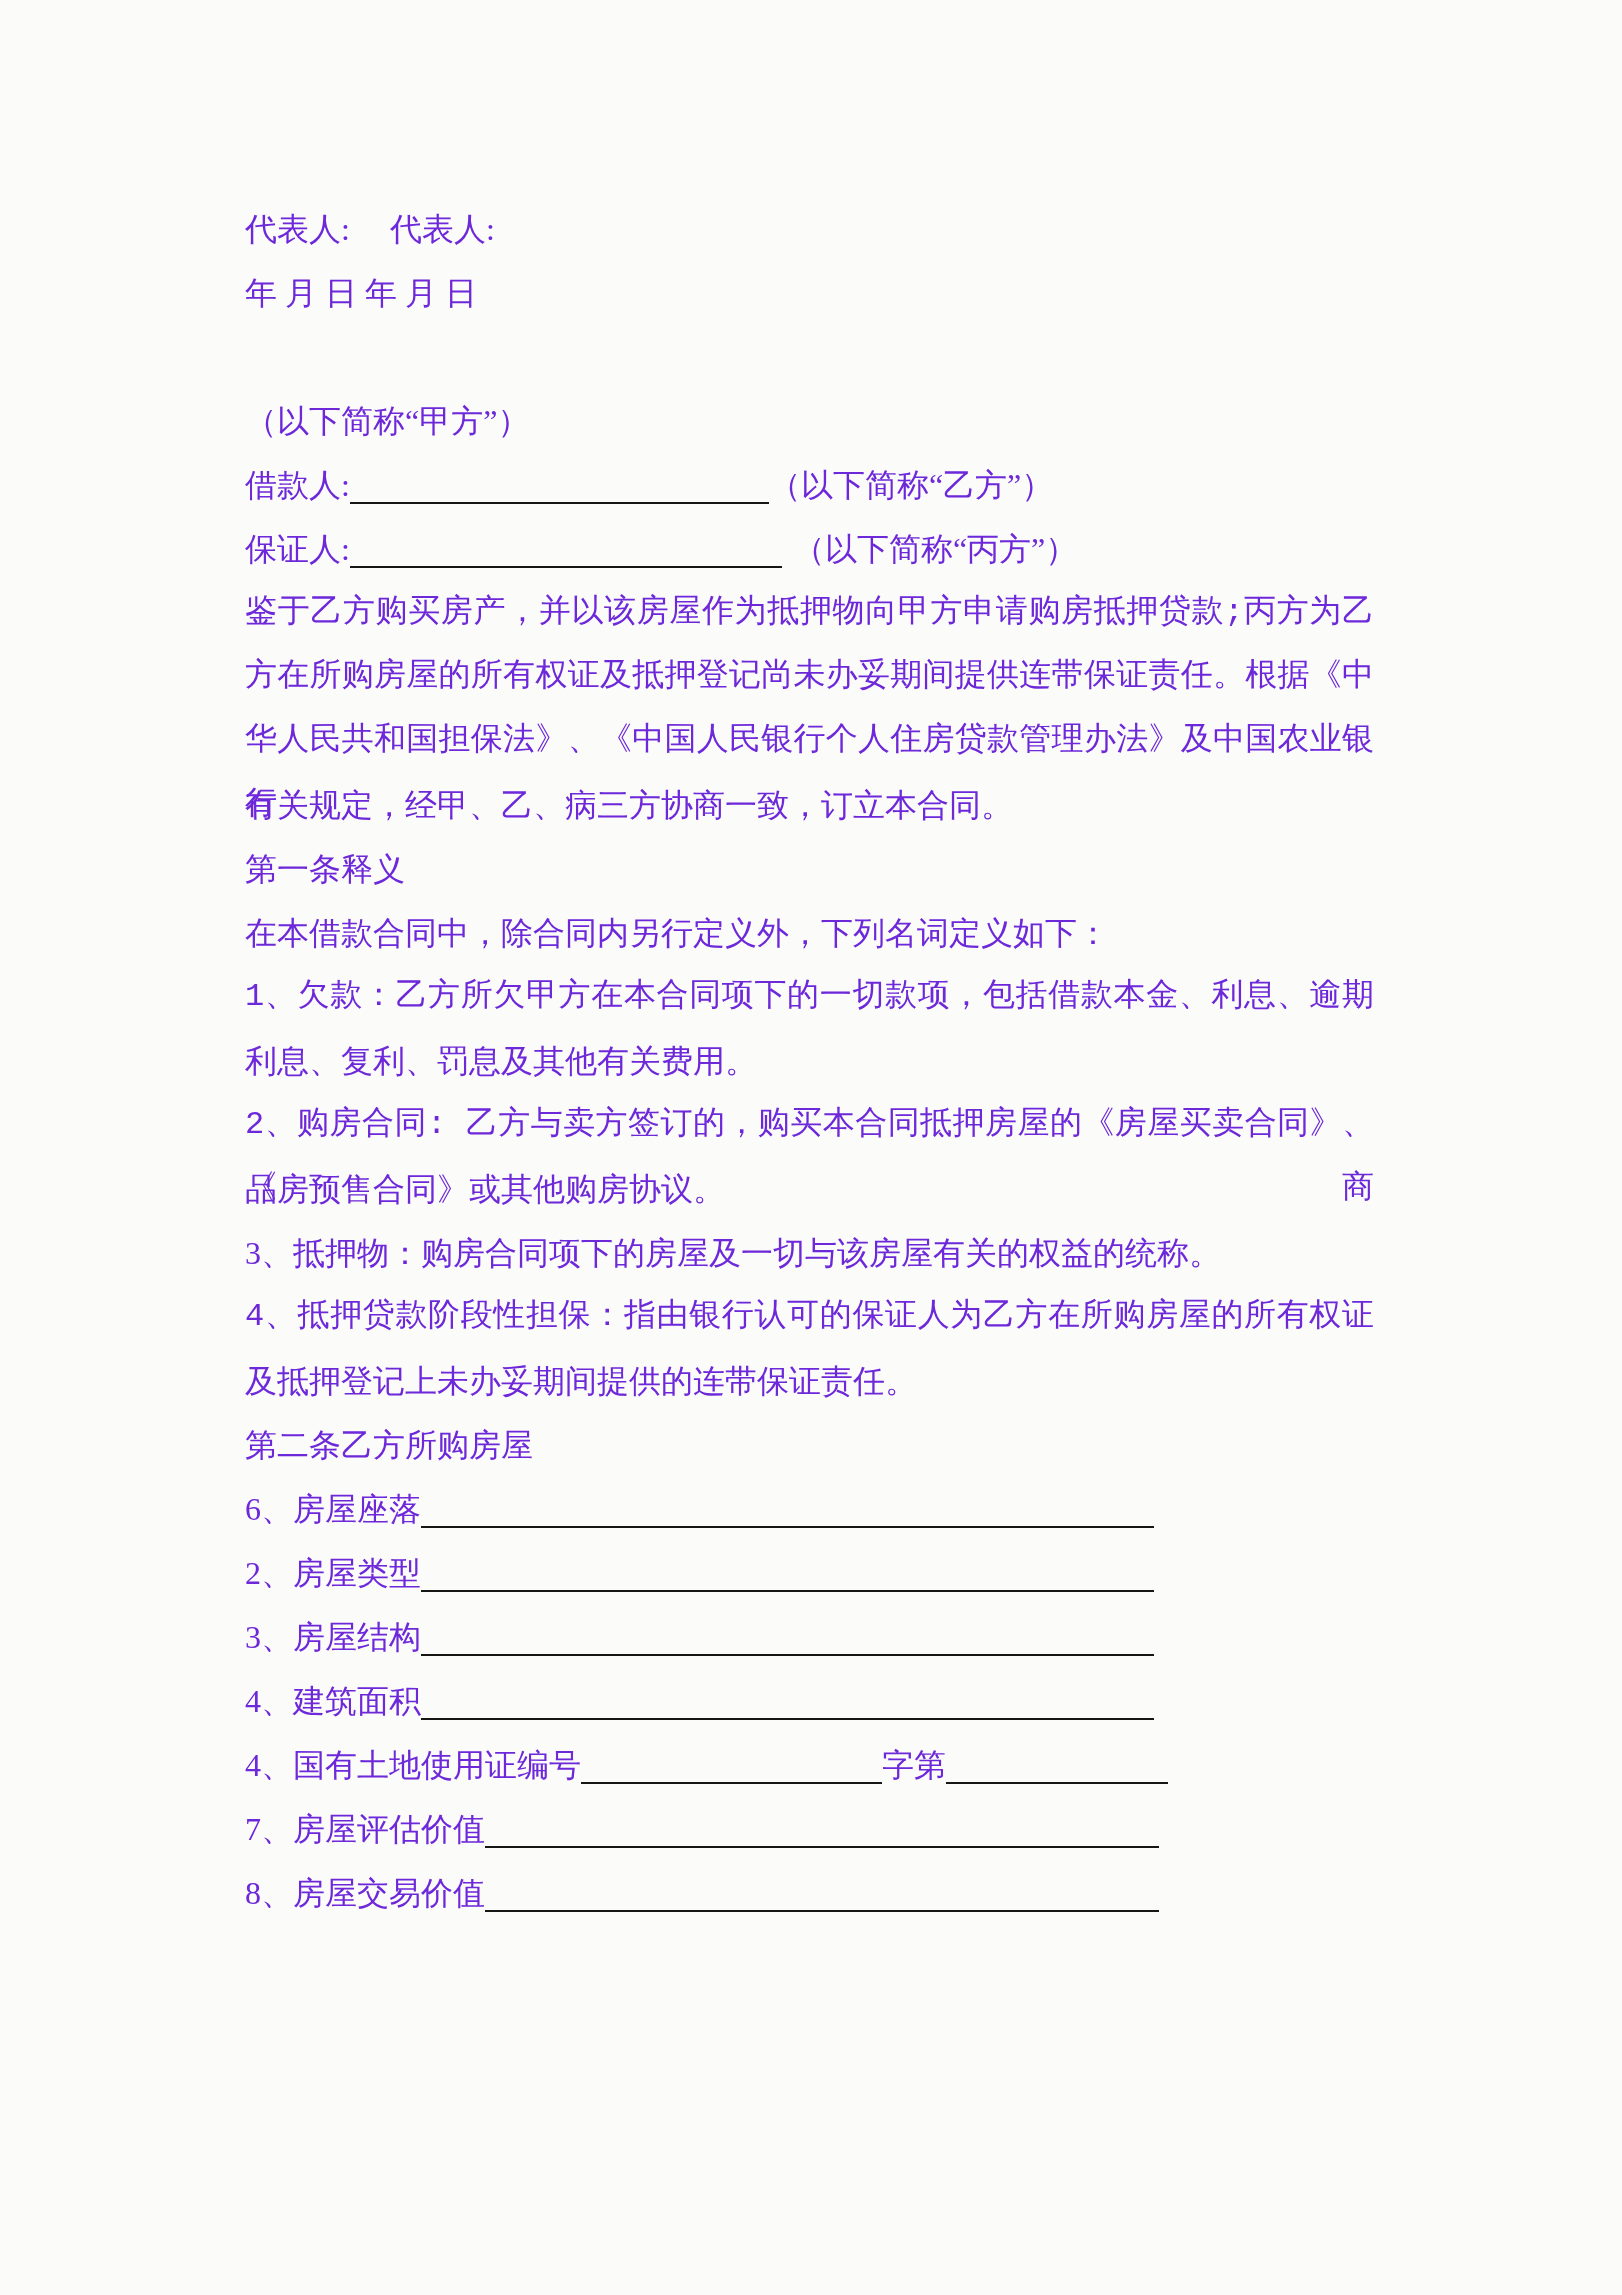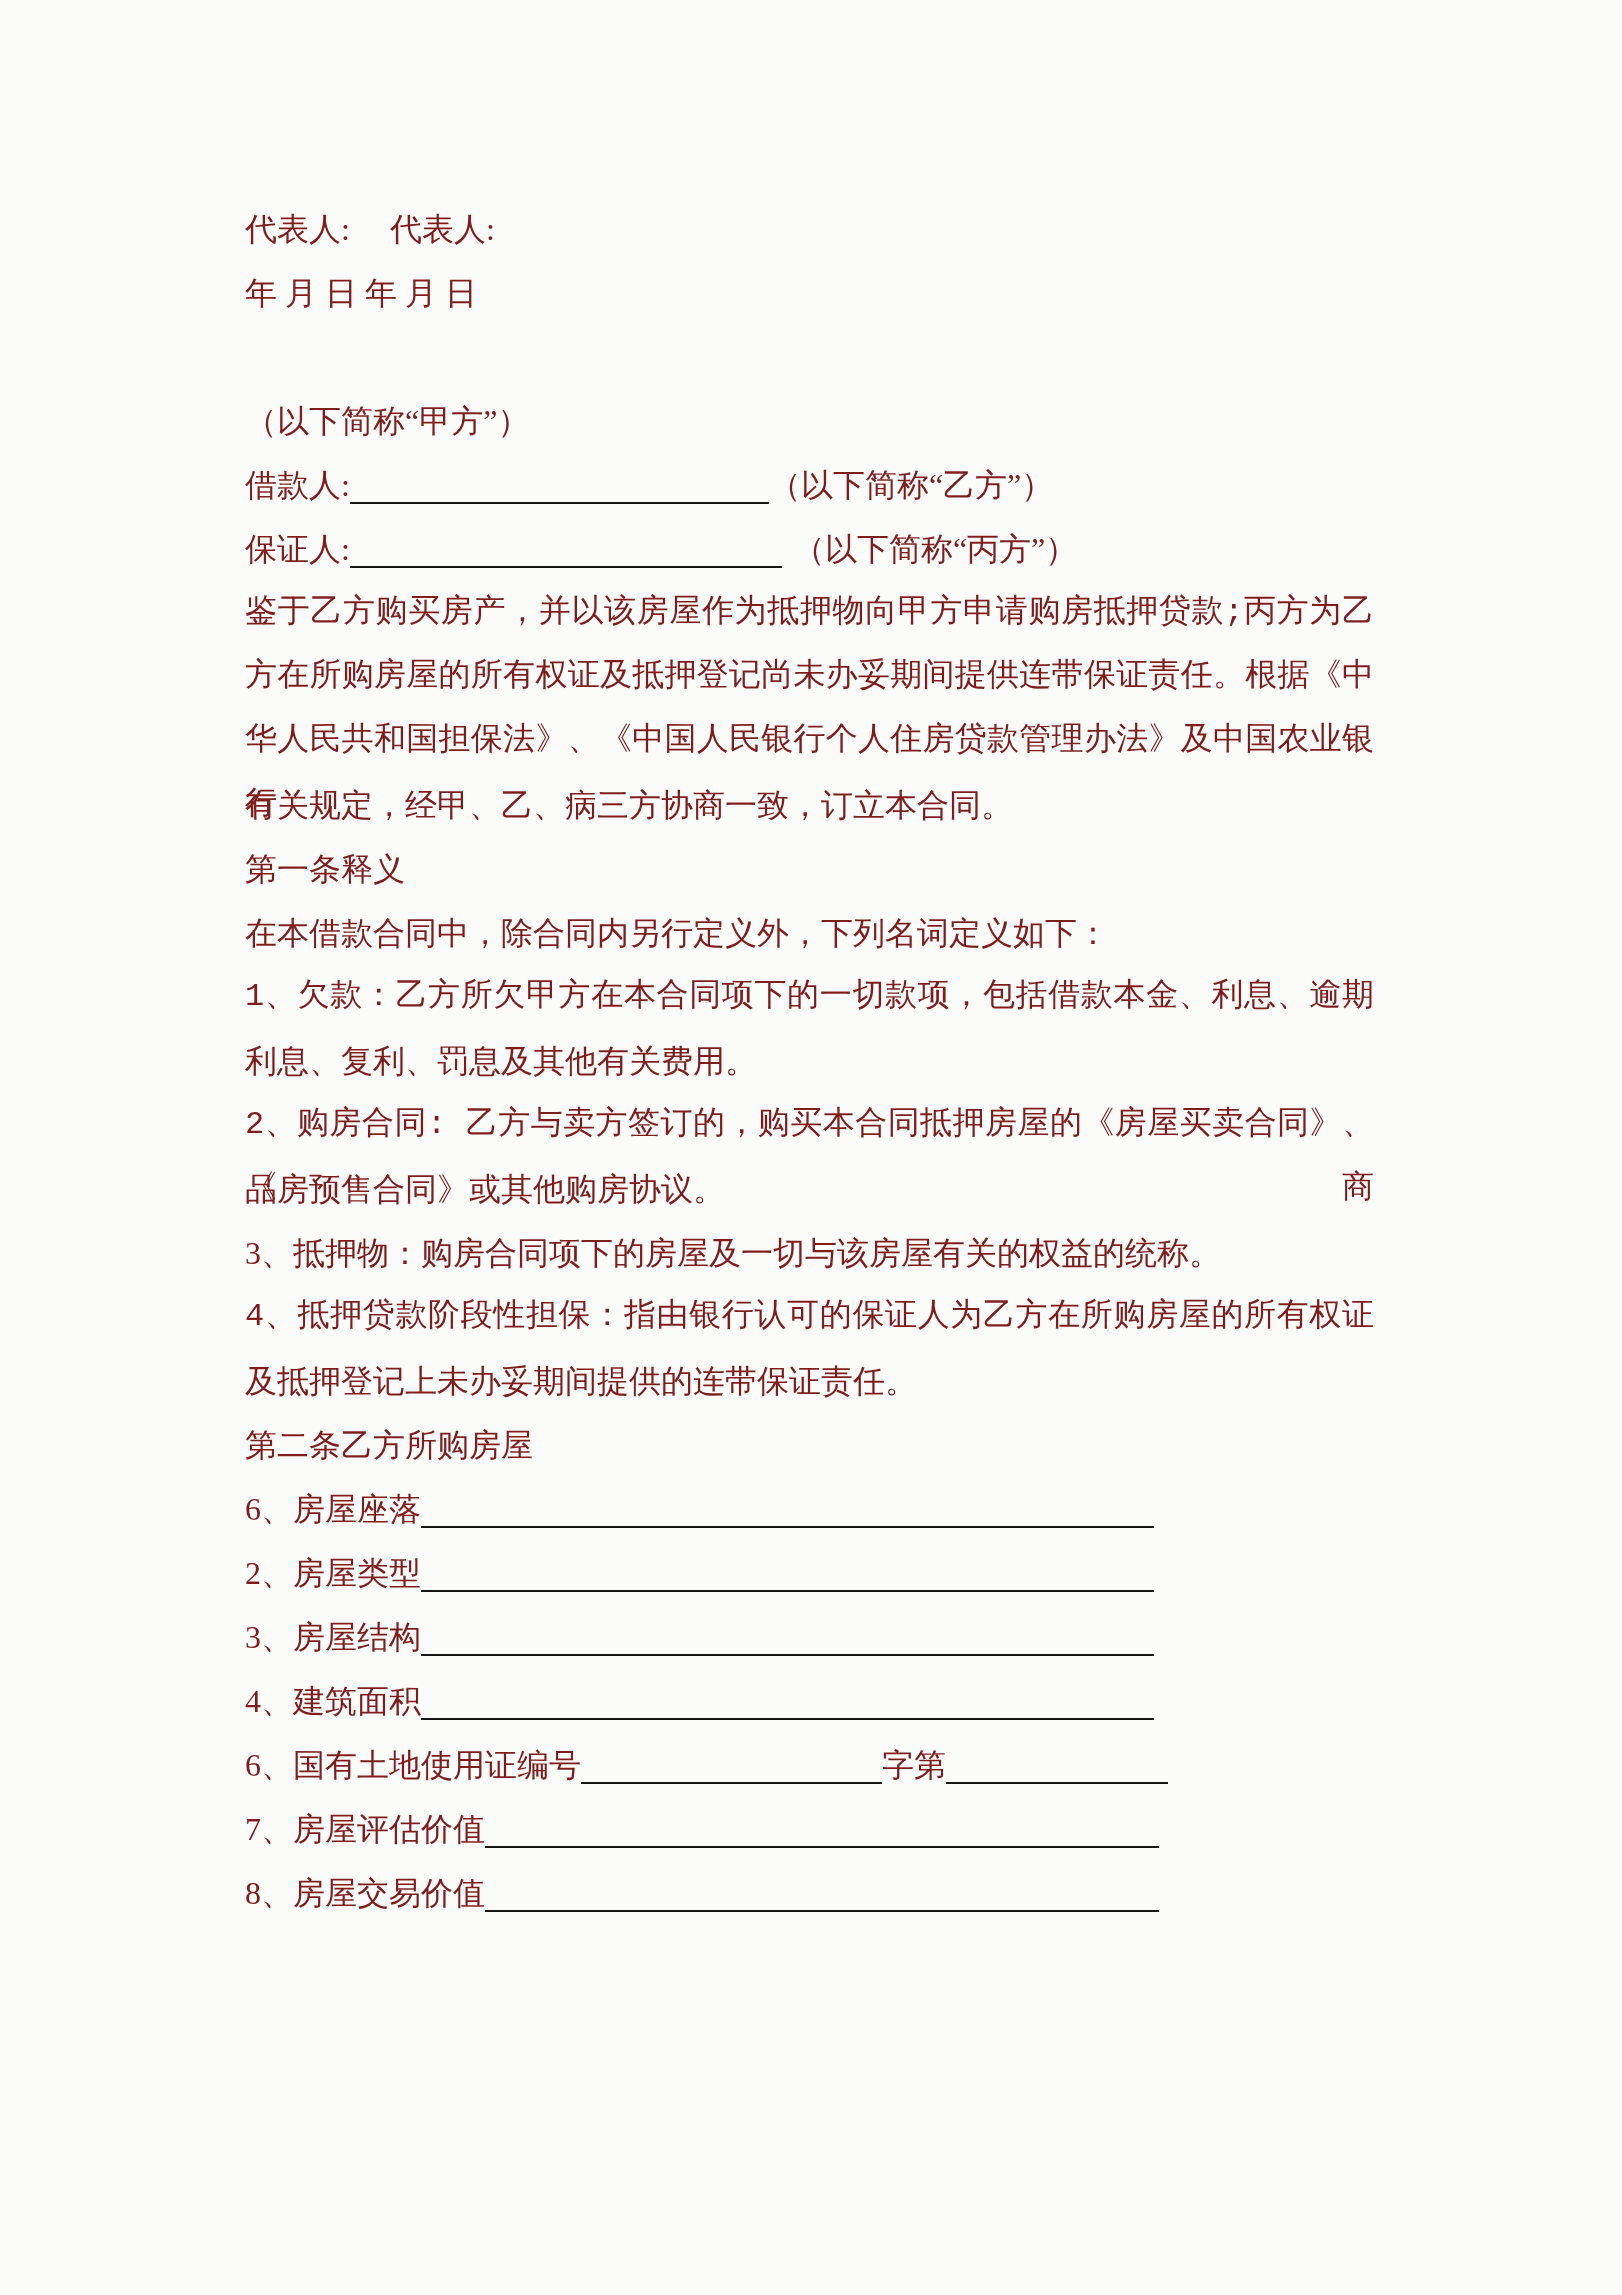"代表人: 代表人:" .page { color: #7f1d1d -> #6d28d9 }
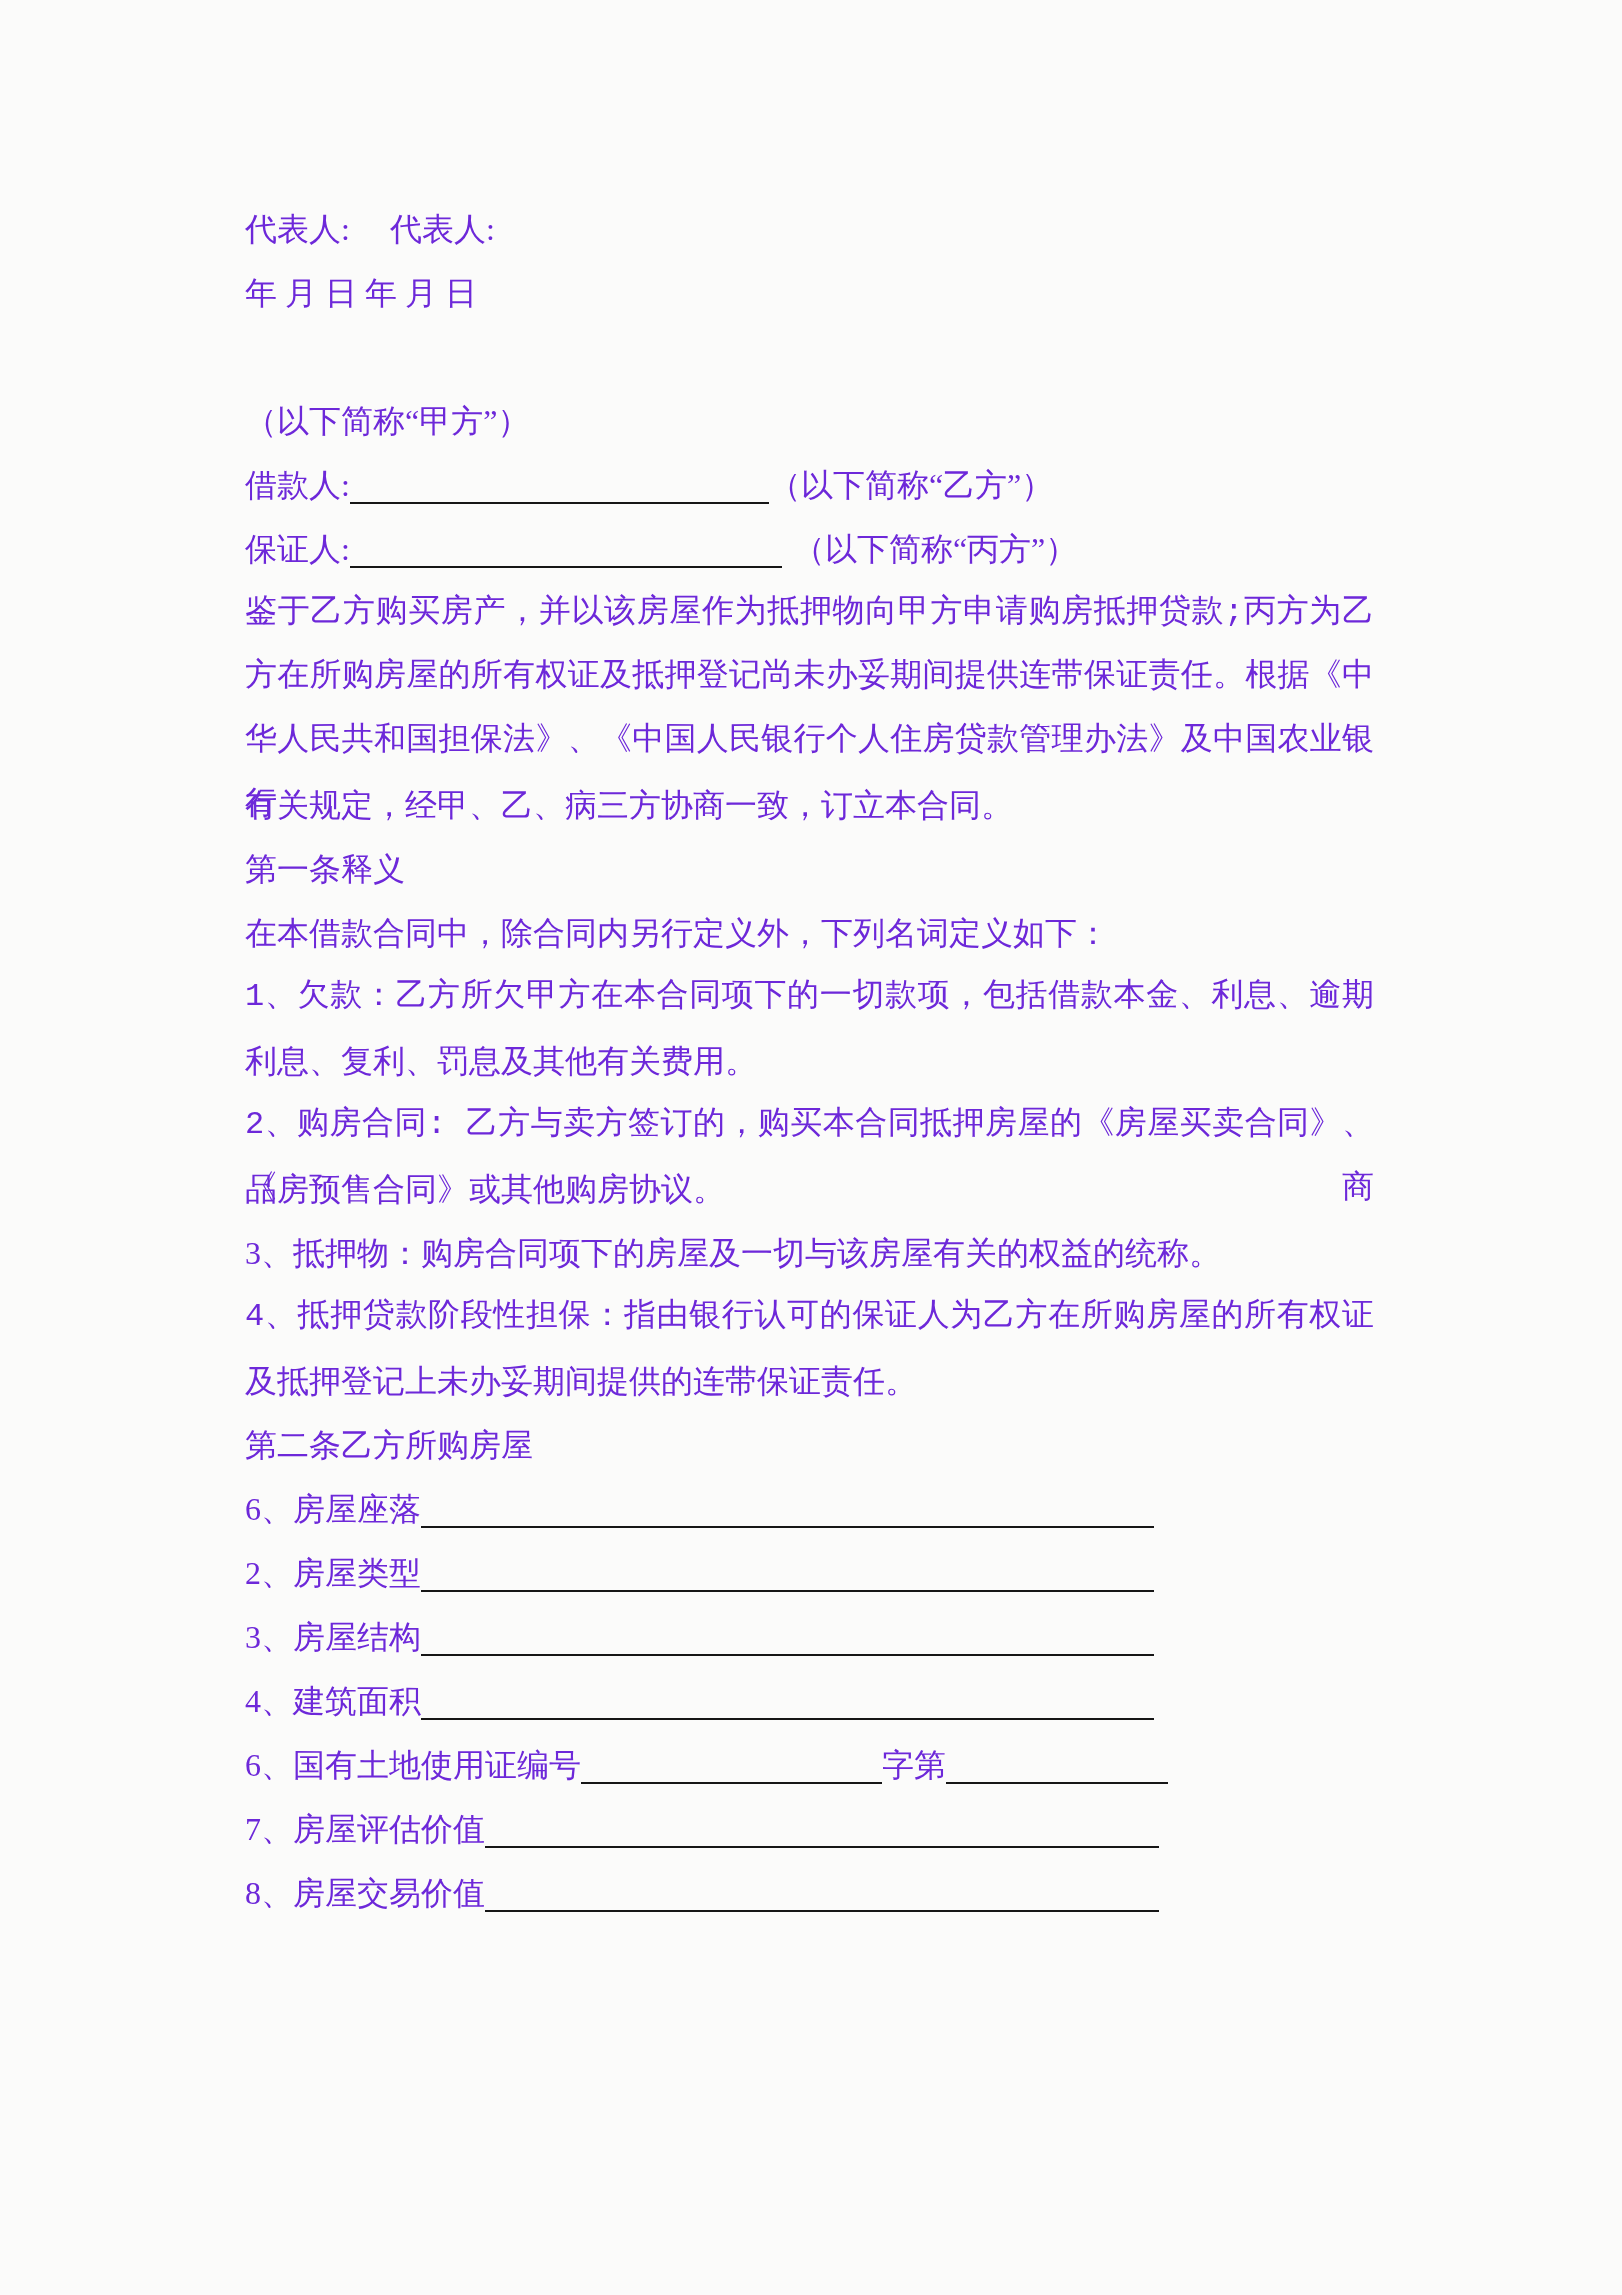"6、国有土地使用证编号" span { text: 6 -> 4 }
